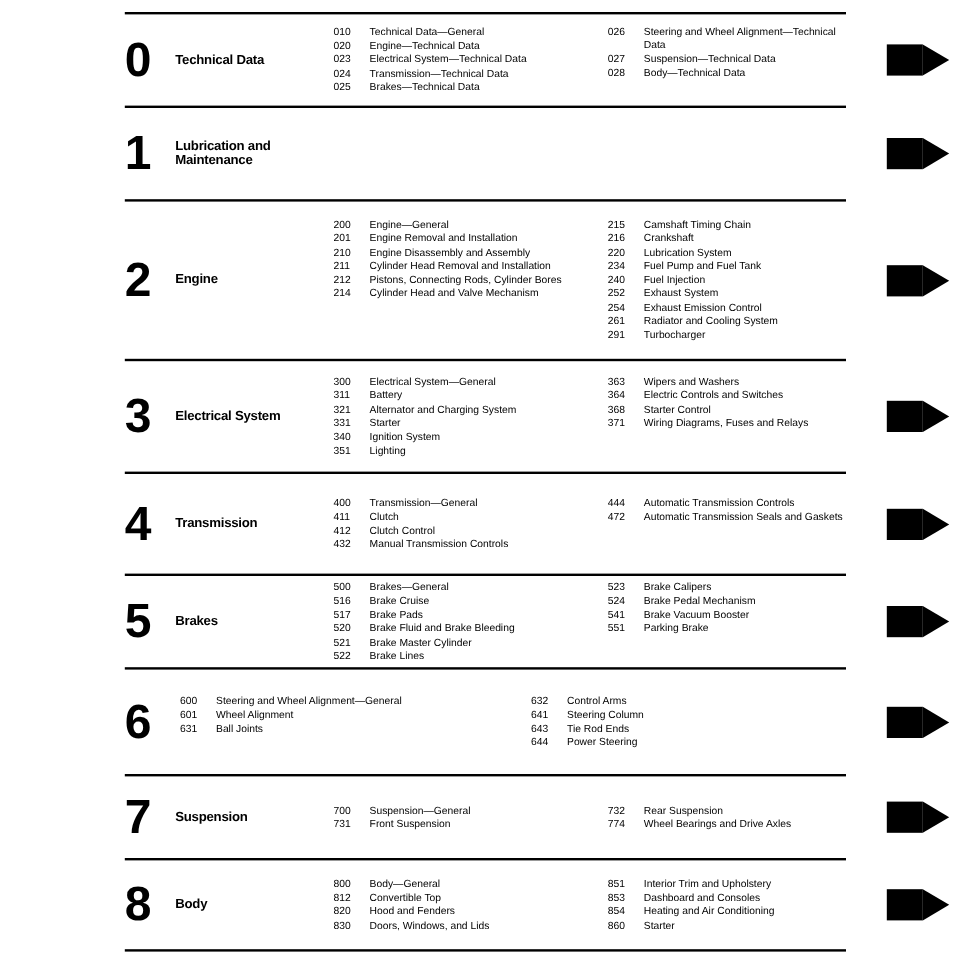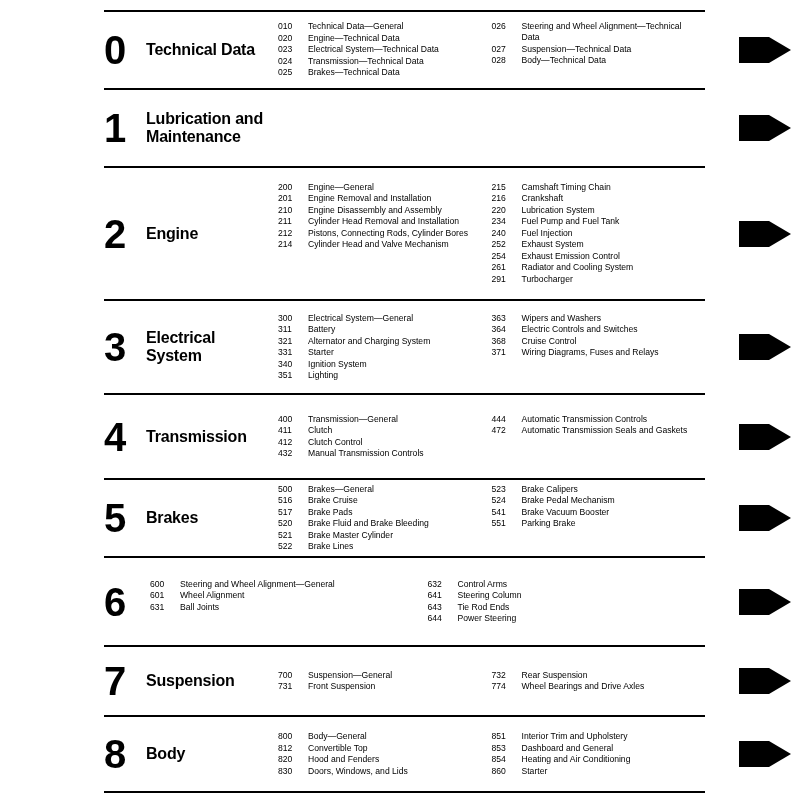"010" .cols { gap: 0px -> 15px }
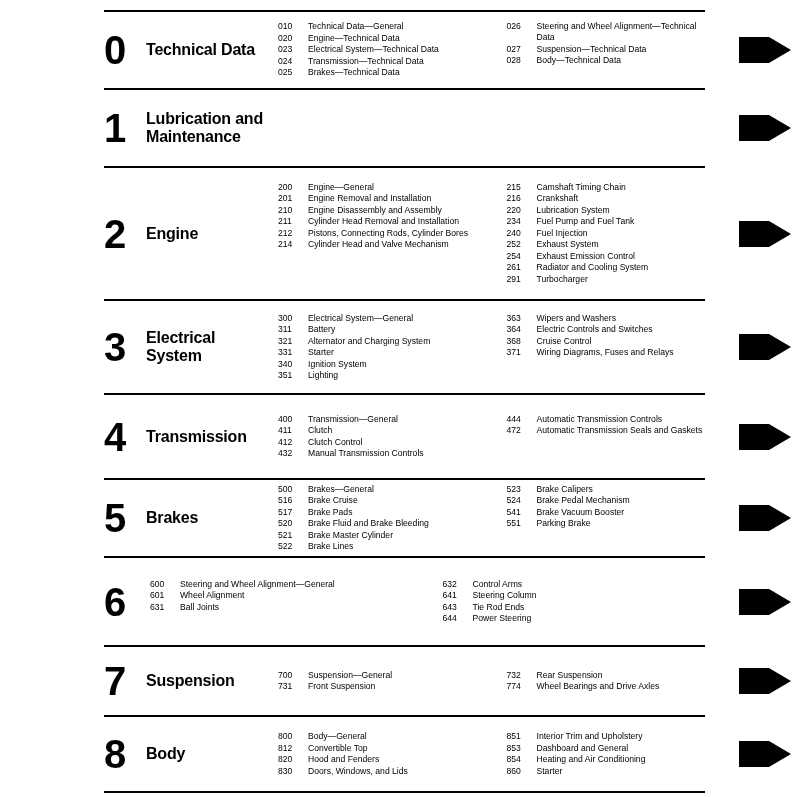"Technical Data" .title { font-size: 16px -> 11px }
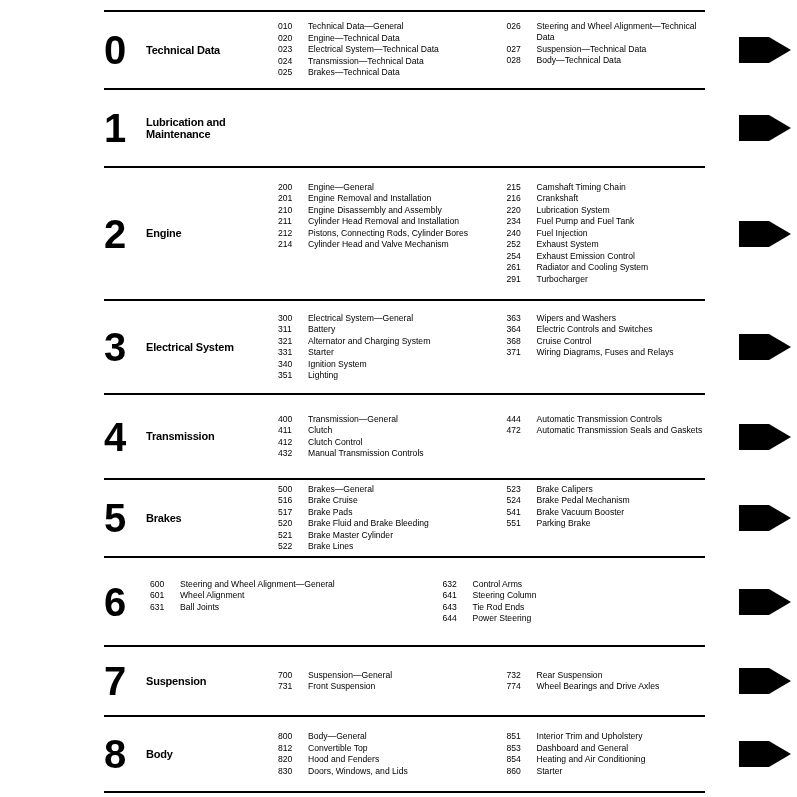"Cruise Control" span.label { text: Cruise -> Starter }
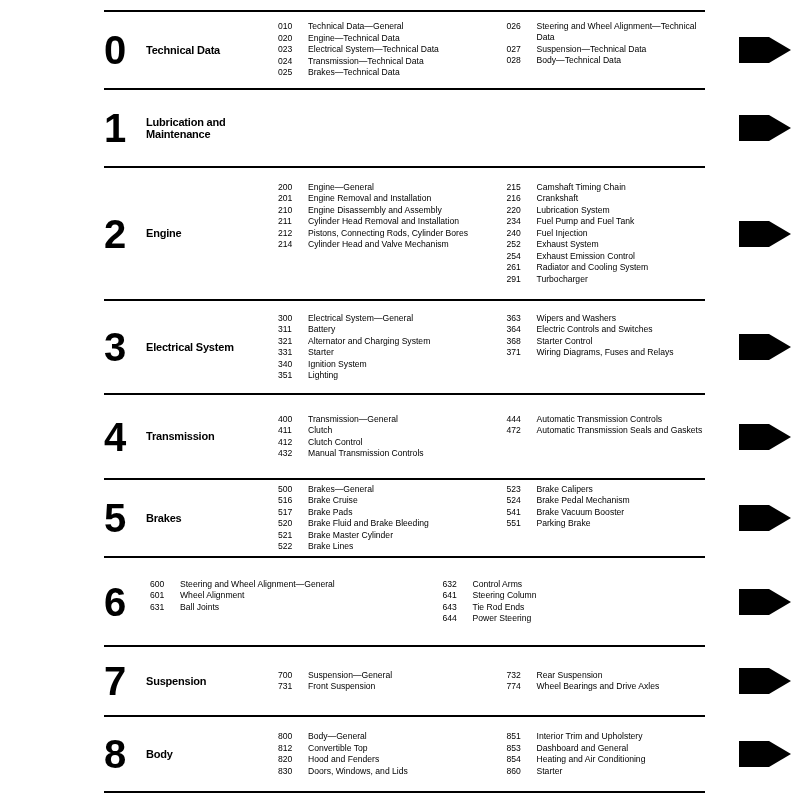"Dashboard and General" span.label { text: General -> Consoles }
